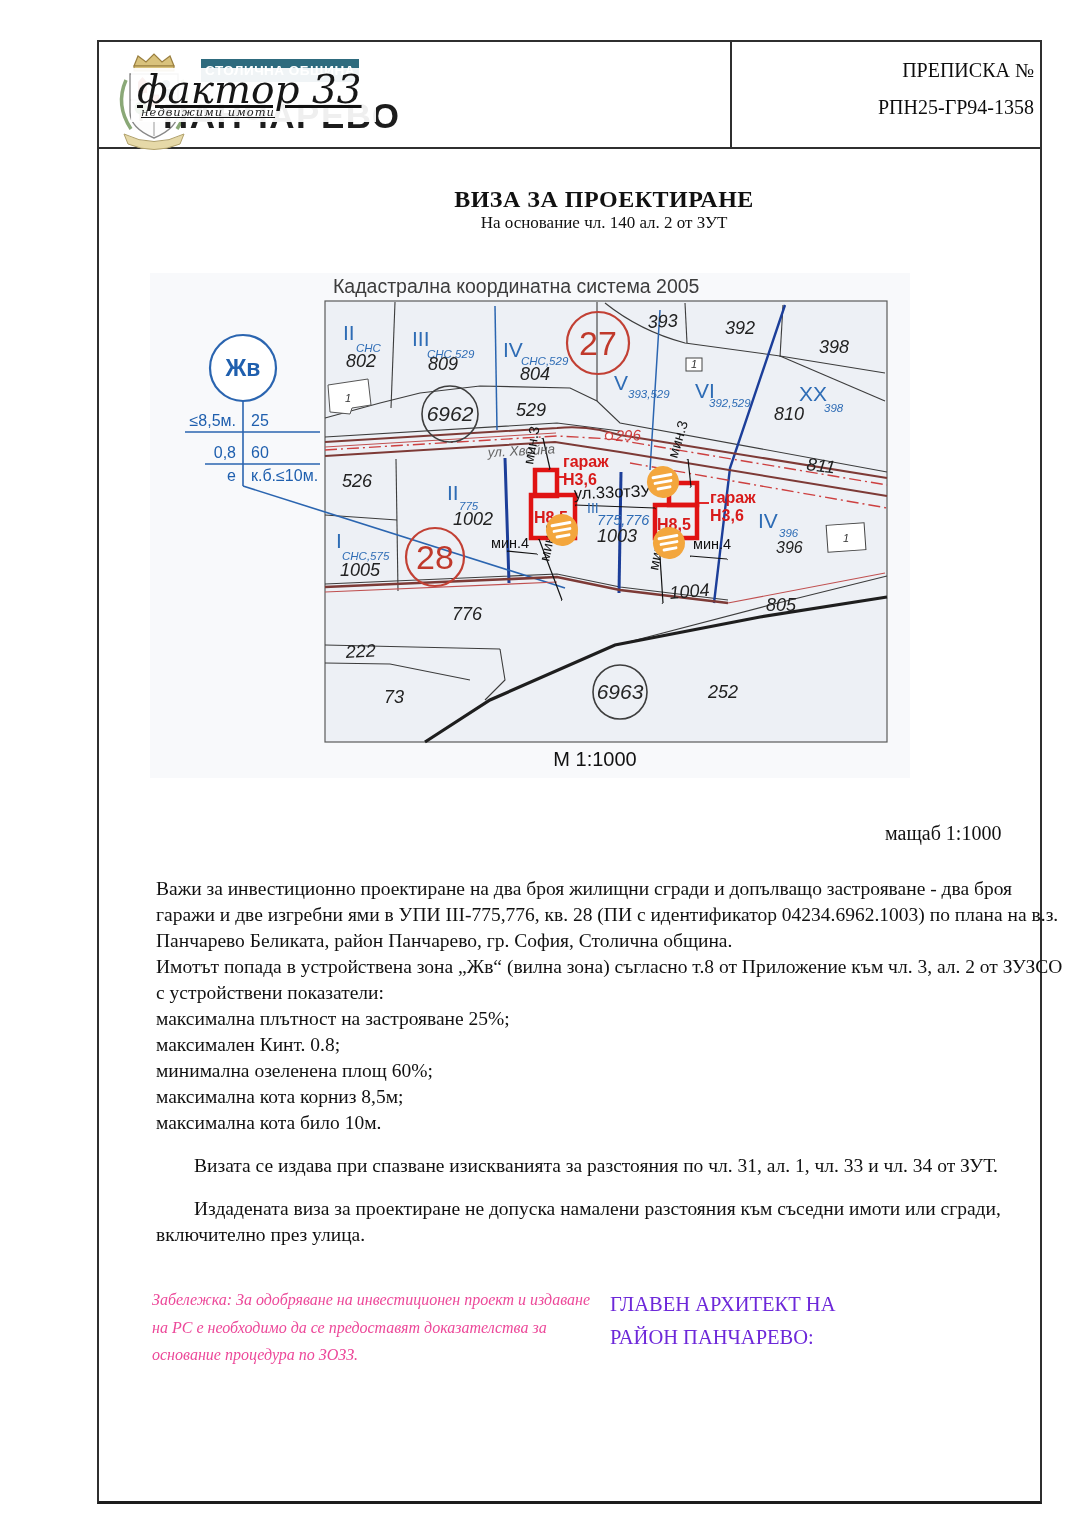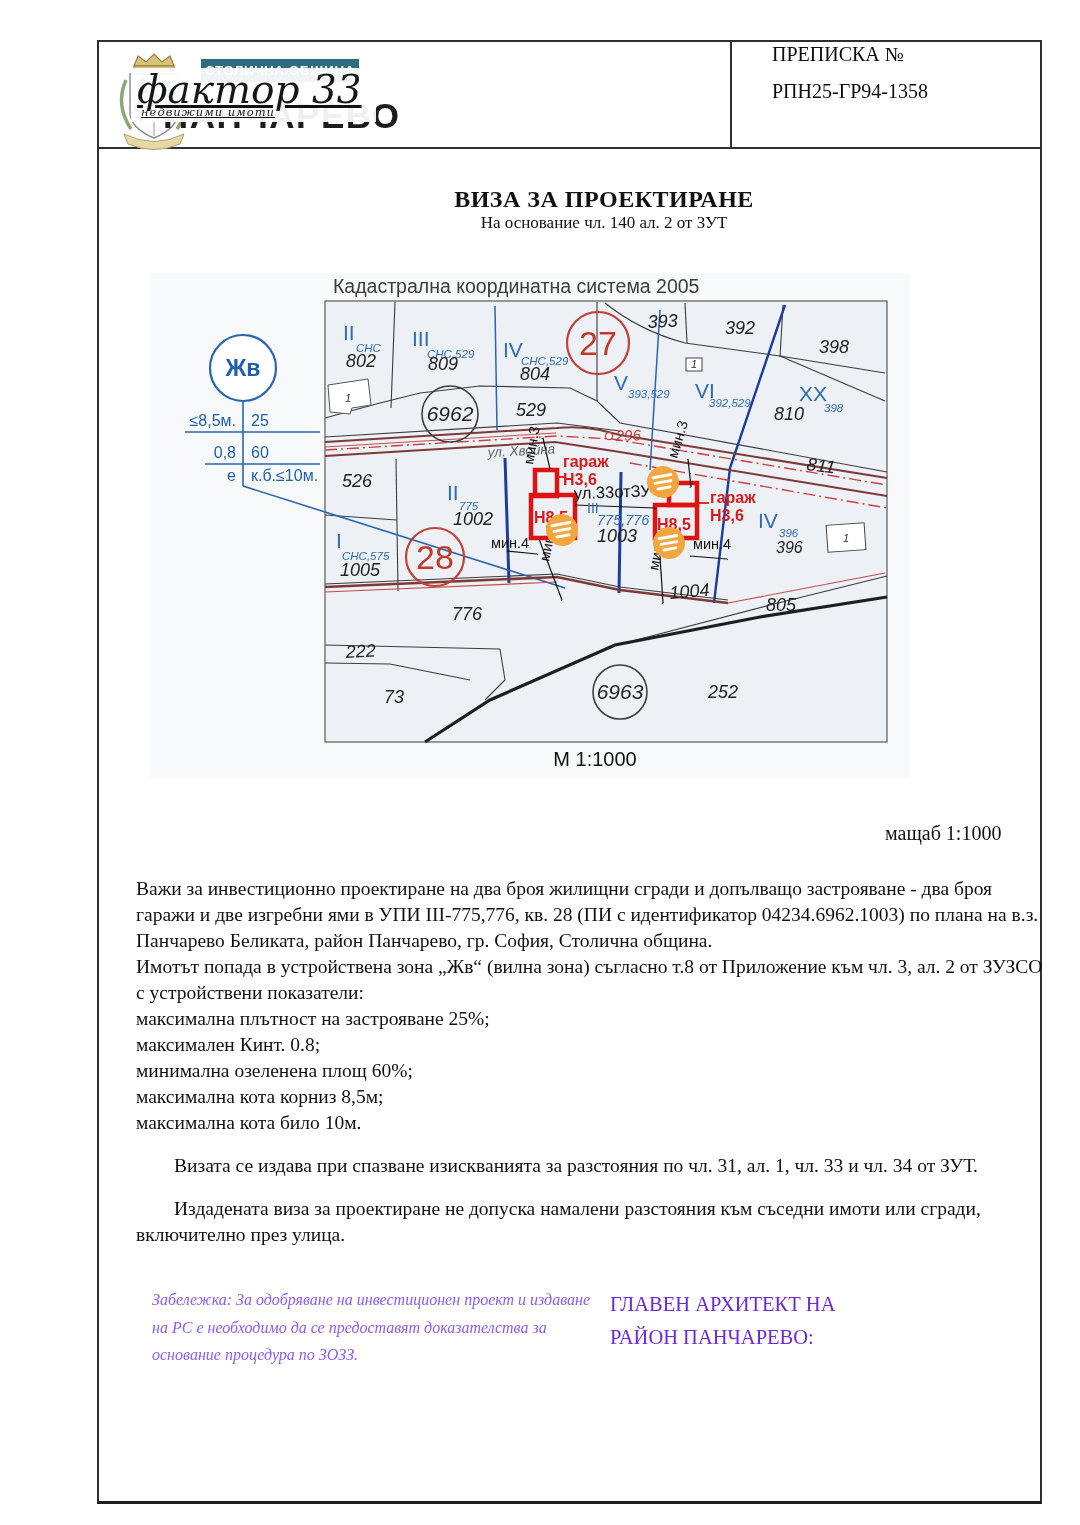"ПРЕПИСКА №" .case { margin-left: 40px -> none; text-align: left -> right; top: 36px -> 52px }
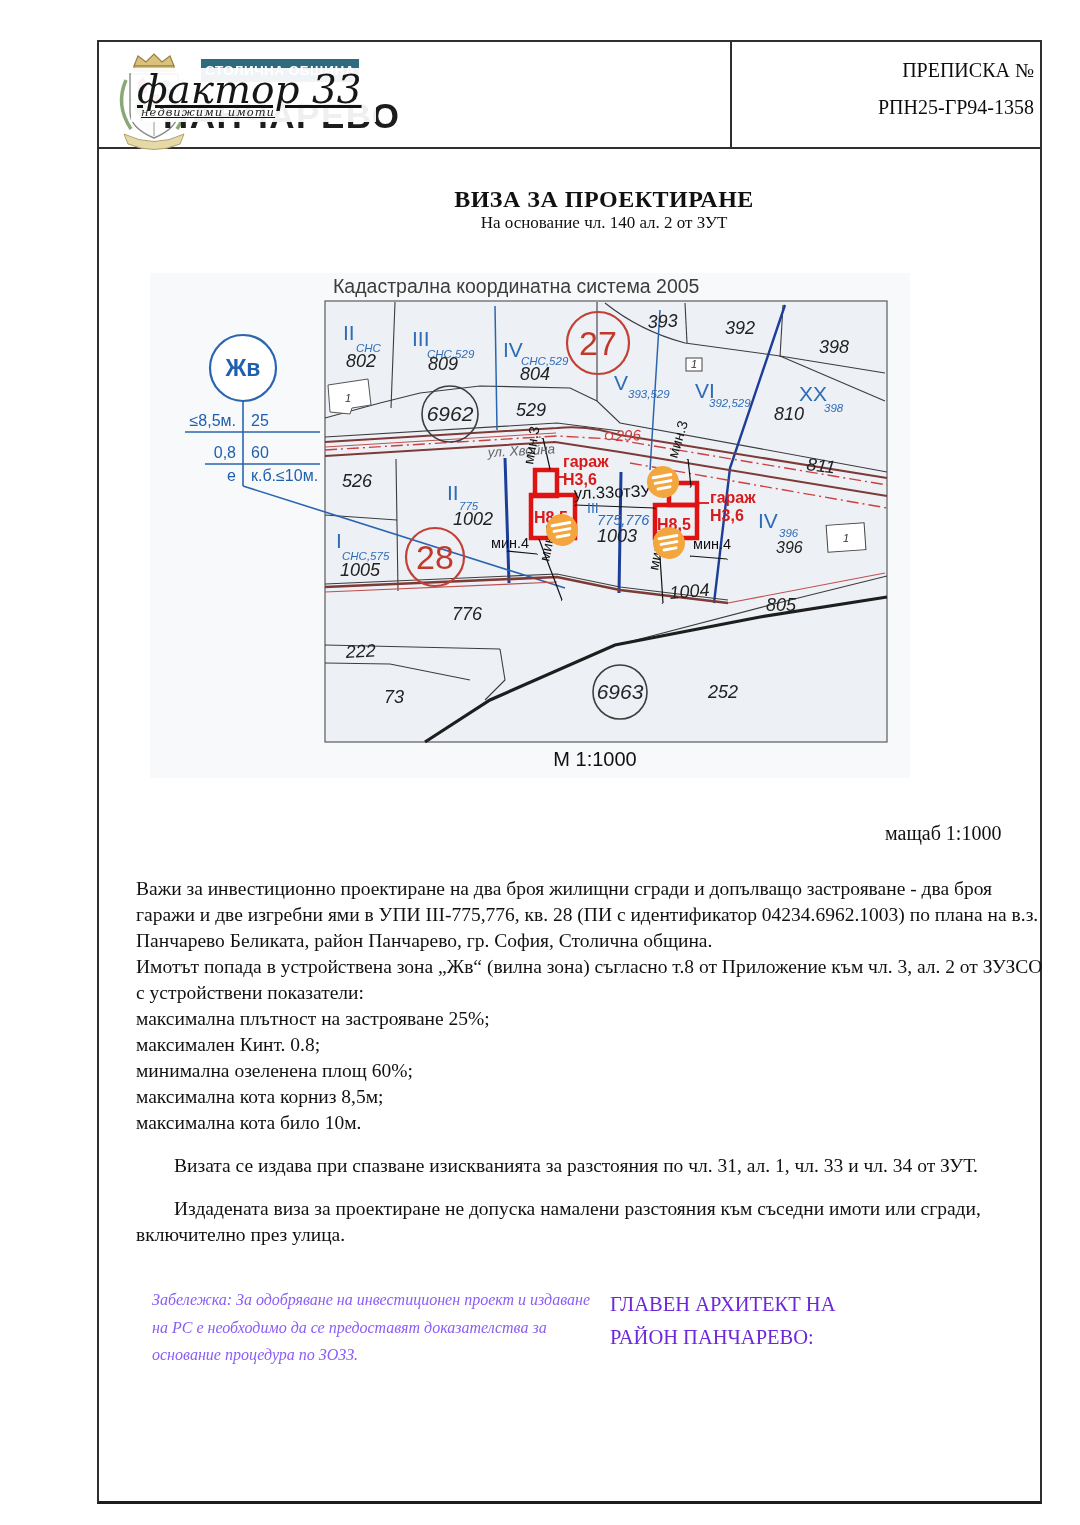"Важи за инвестиционно проектиране на" .bodytext { left: 136px -> 156px }
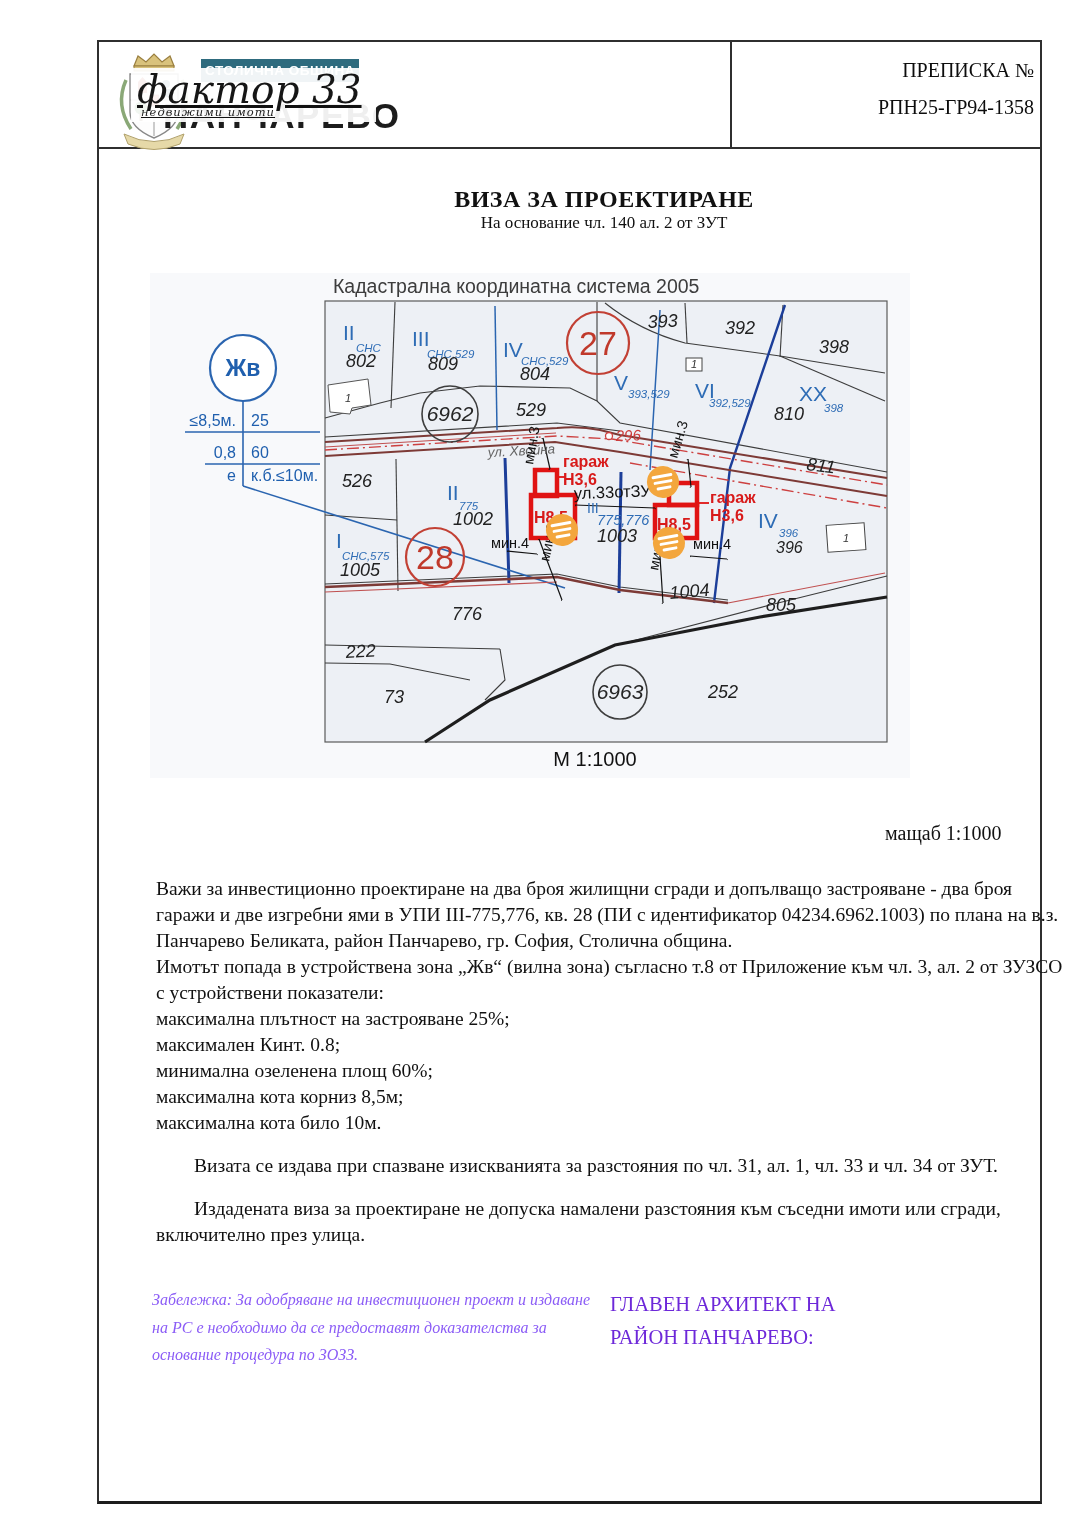"Забележка: За одобряване на" .note { color: #8b5cf6 -> #ec4899 }
